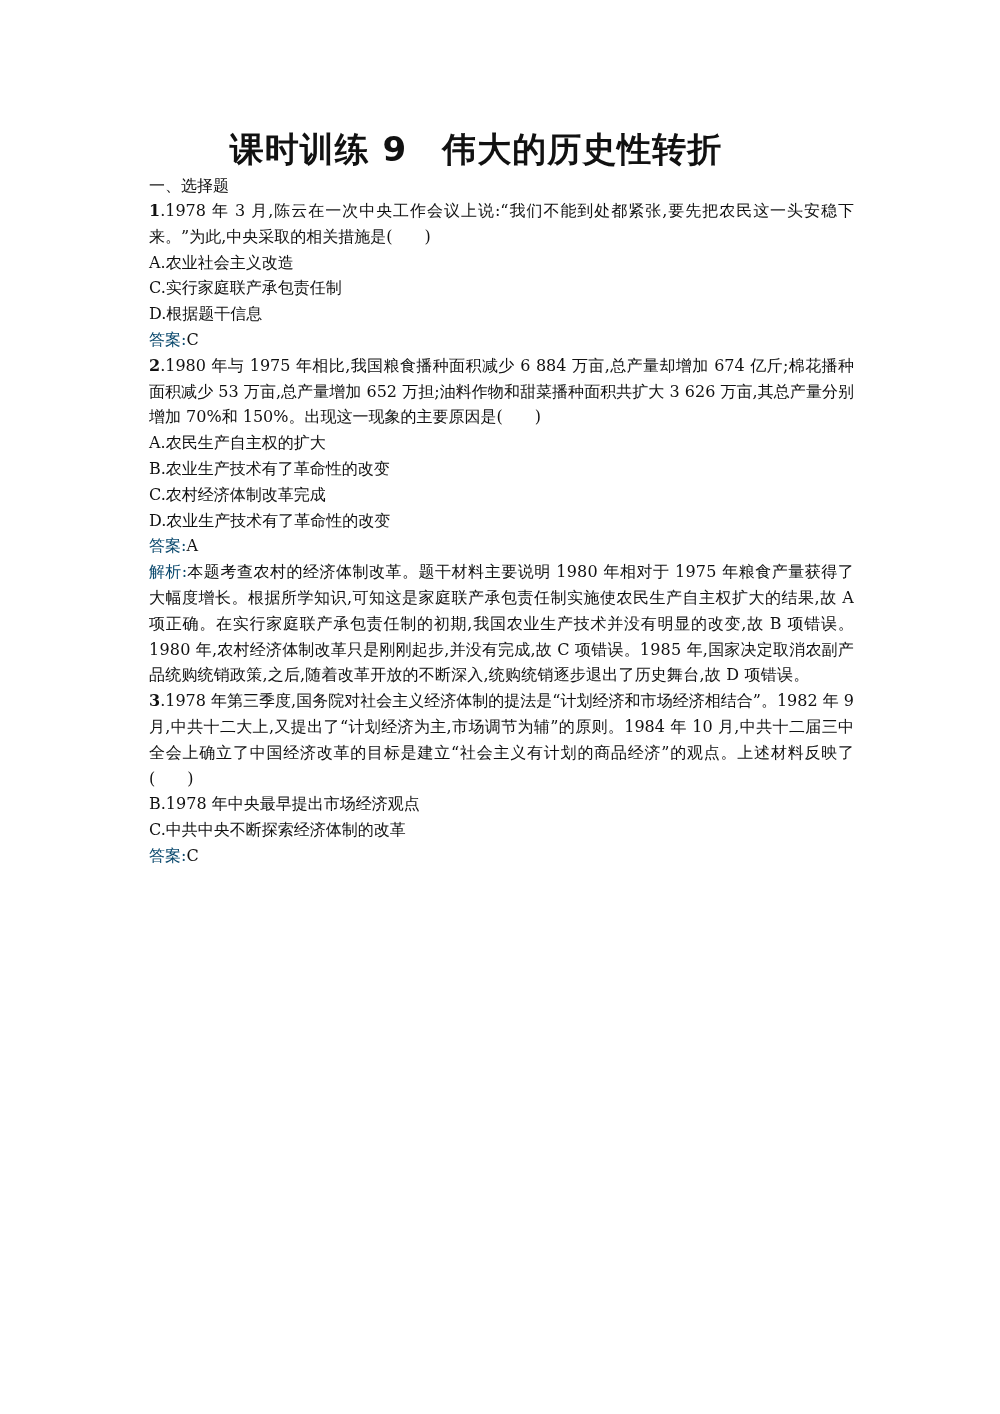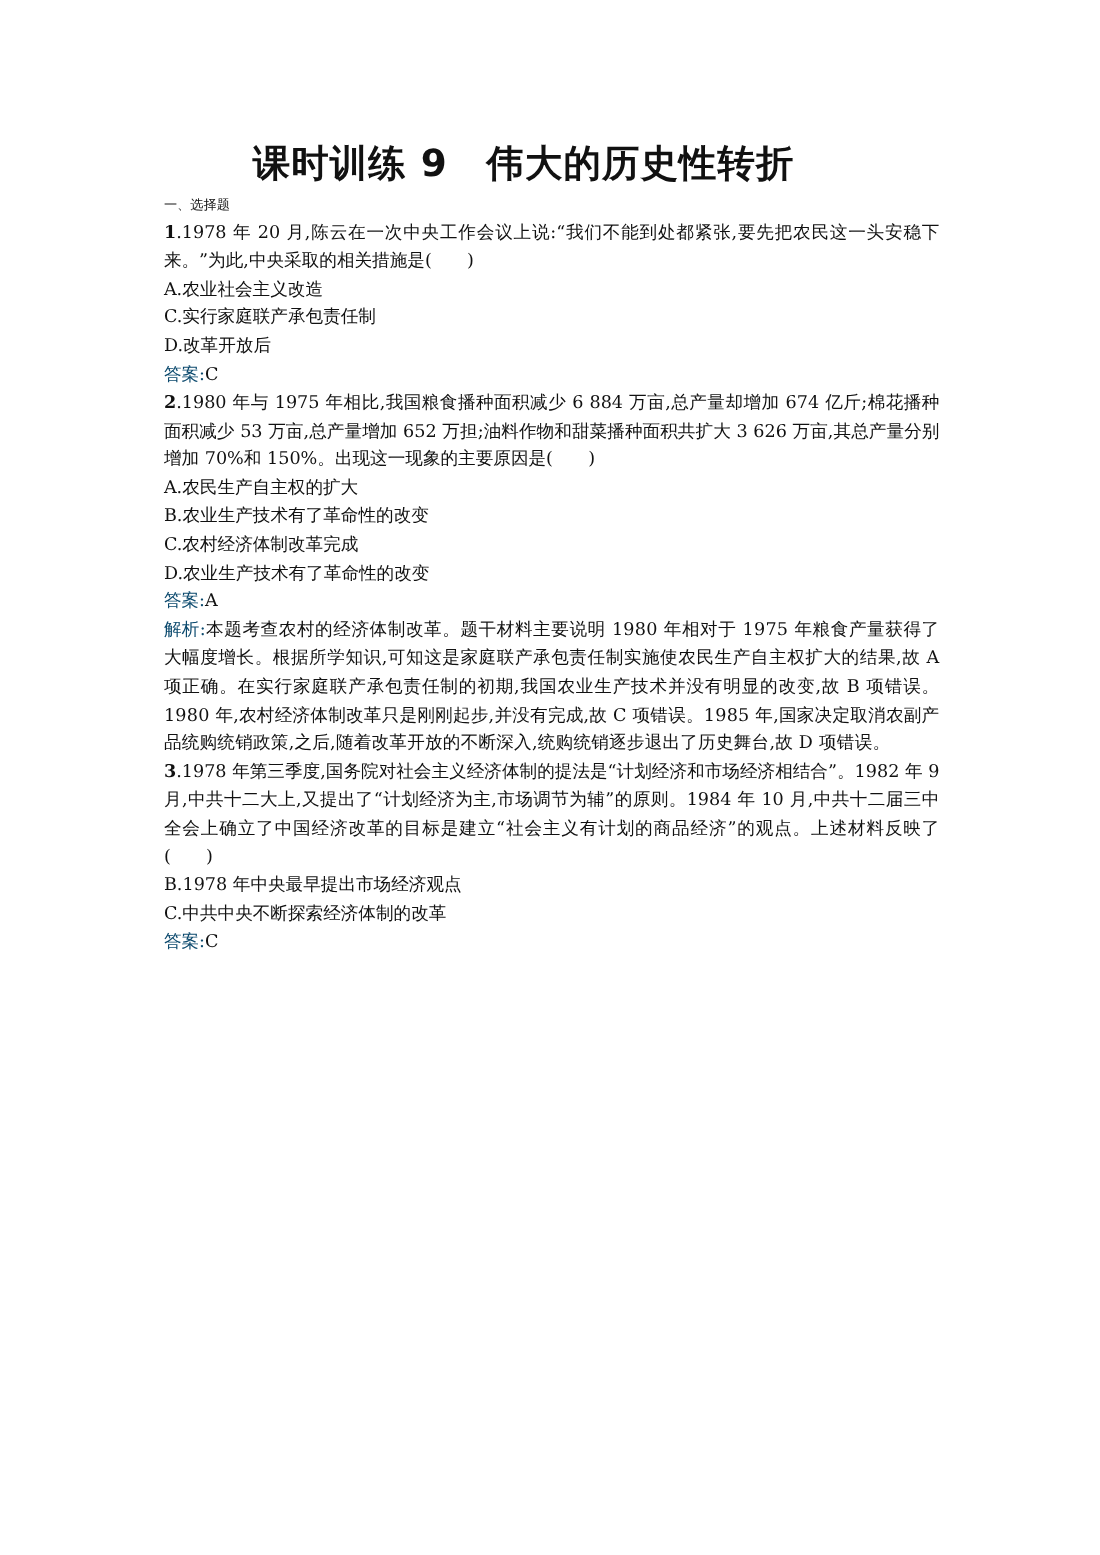"一、选择题" .section-heading { font-size: 12px -> 16px }
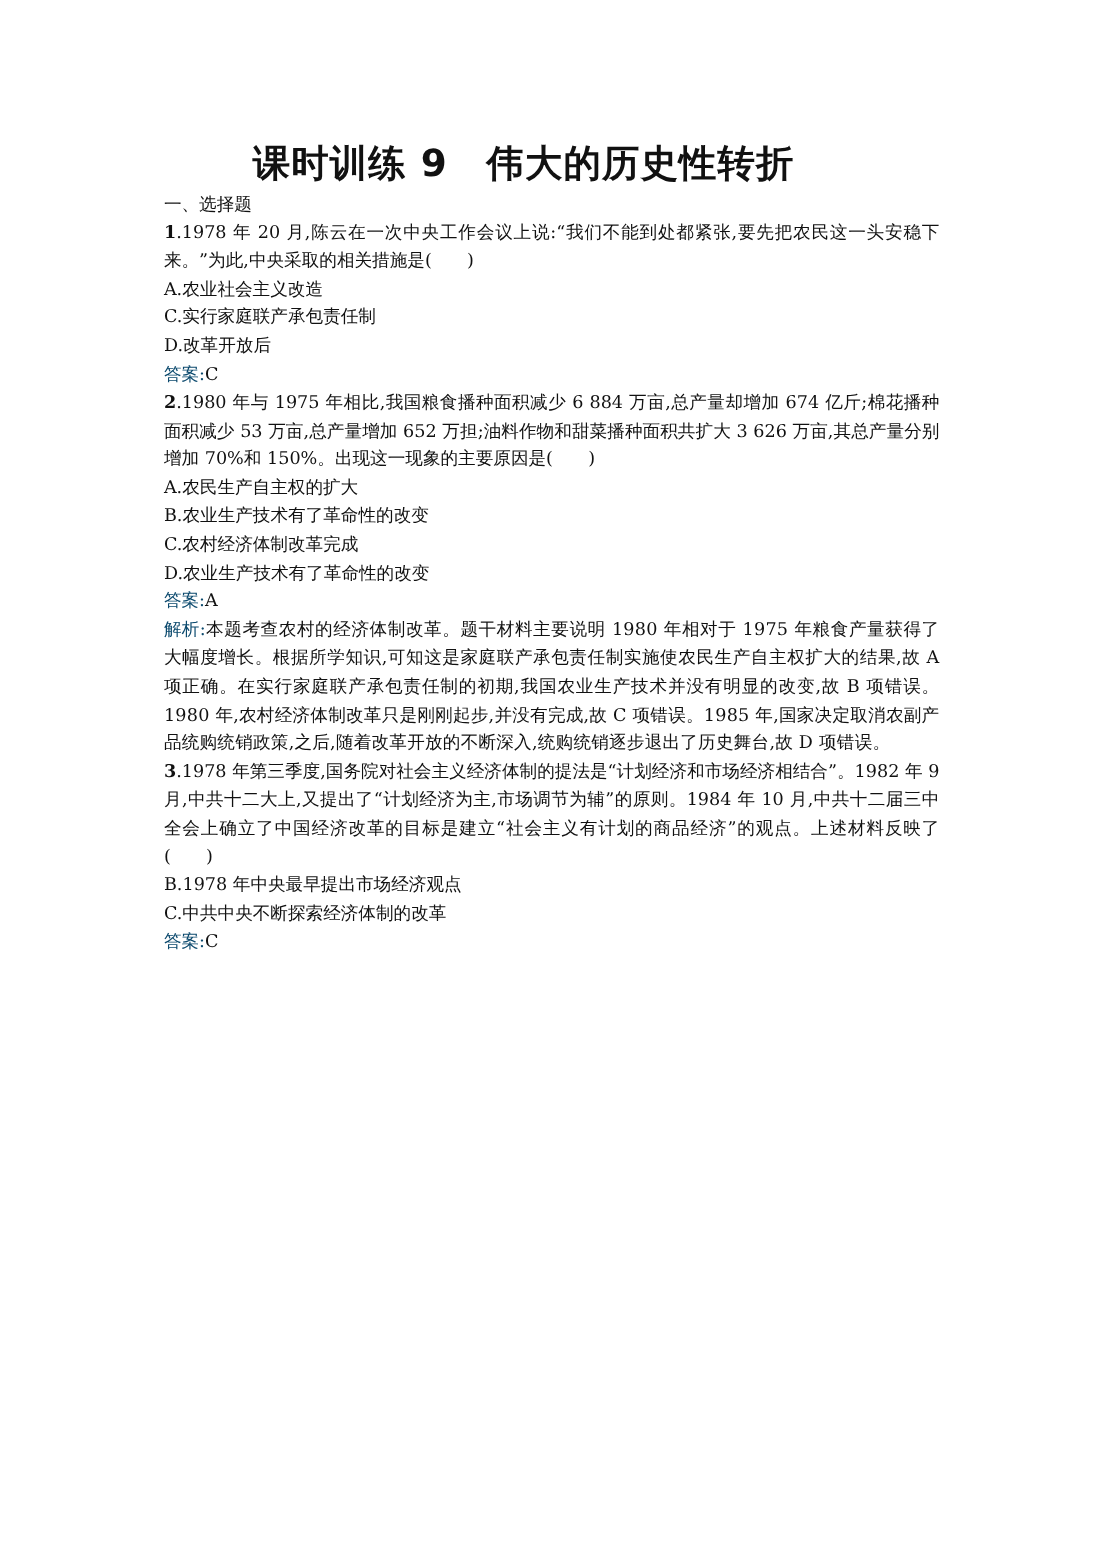".1978 年 20" span { text: 20 -> 3 }
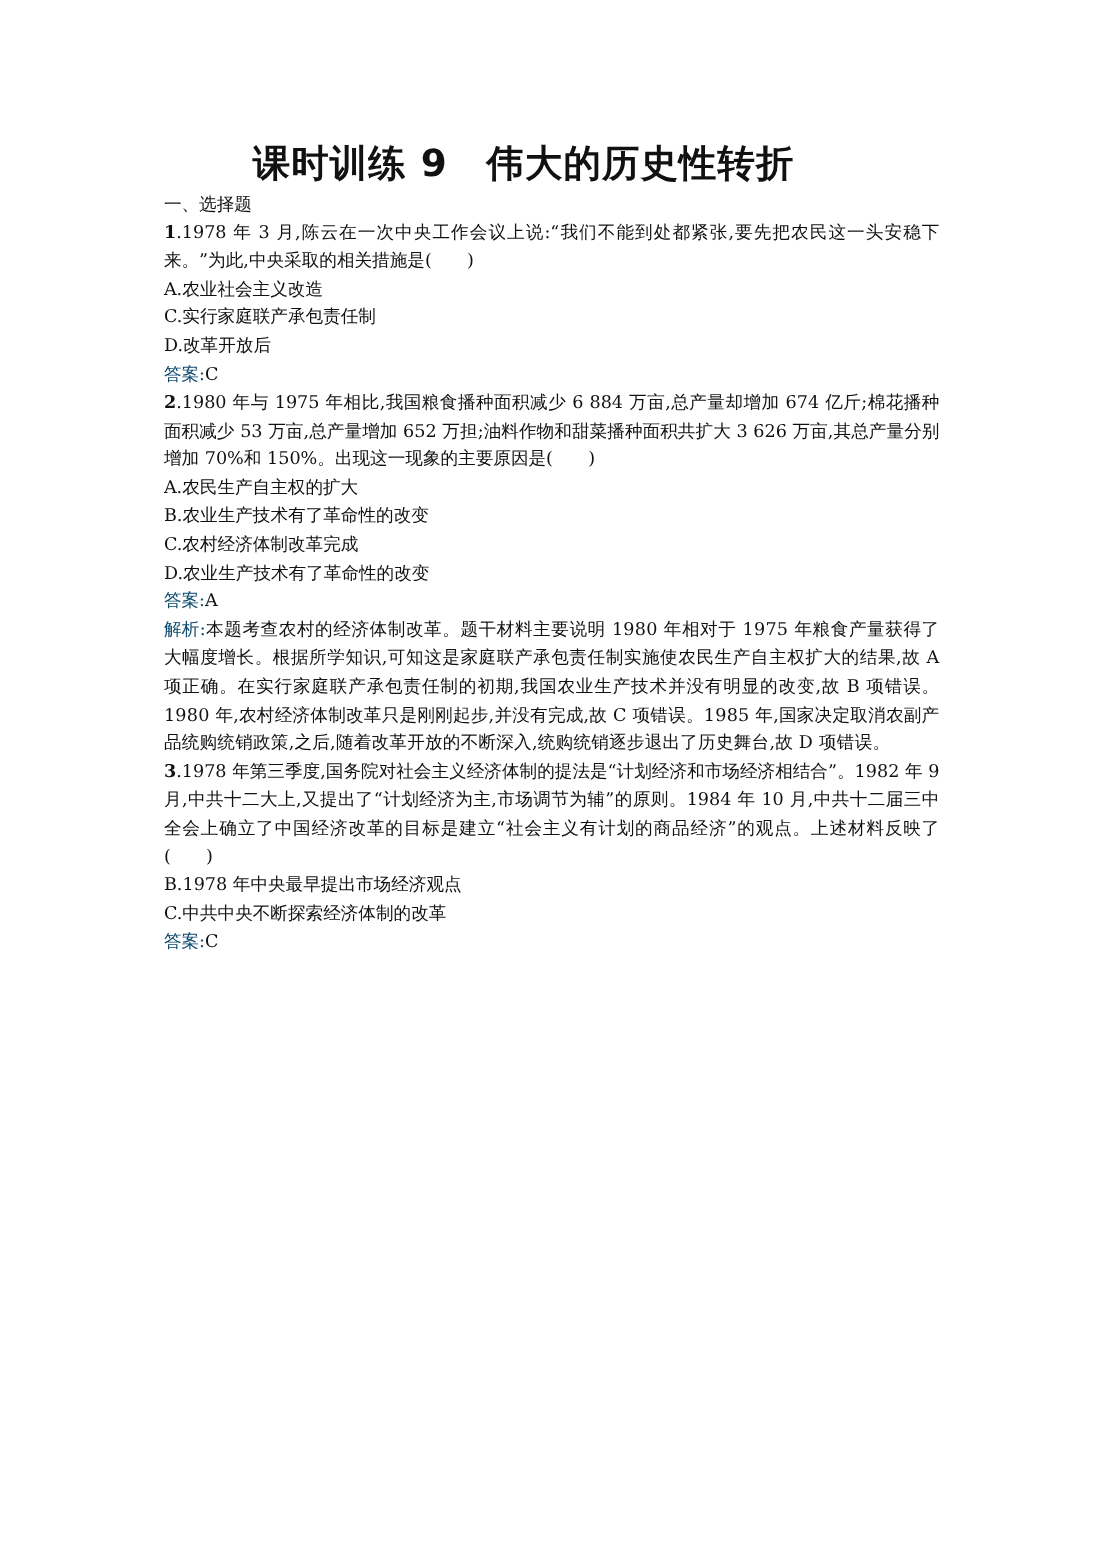"D.改革开放后" p.option { text: D.改革开放后 -> D.根据题干信息 }
